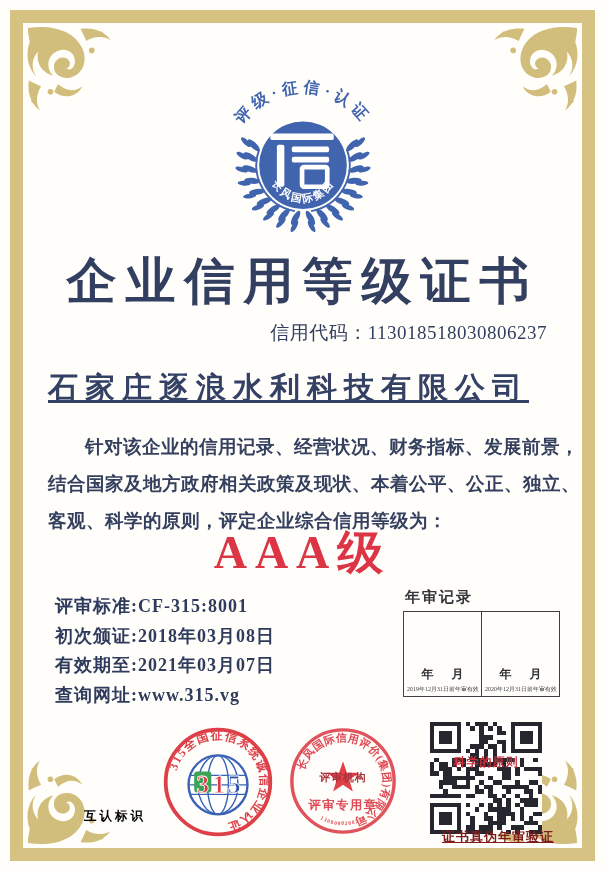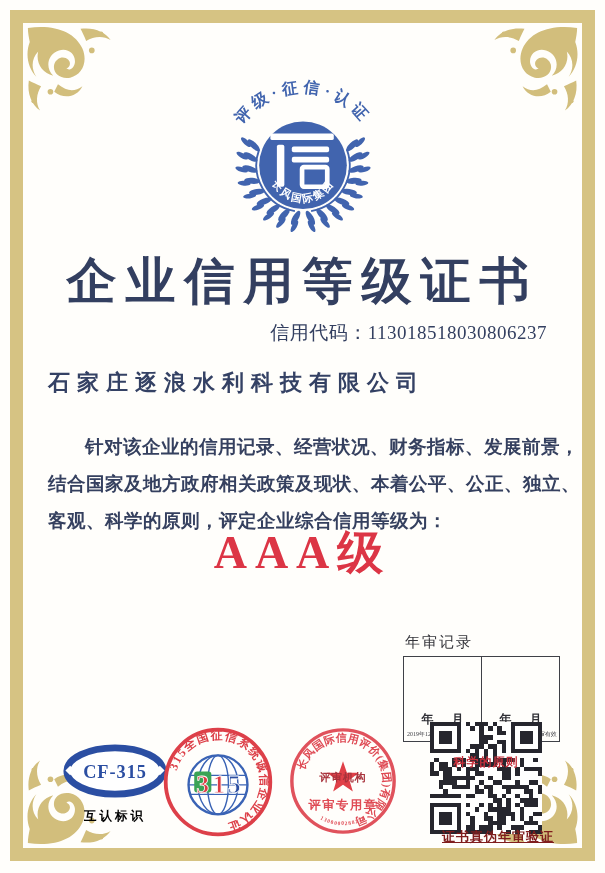"石家庄逐浪水利科技有限公司" .company { font-size: 22px -> 30px; text-decoration: none -> underline }
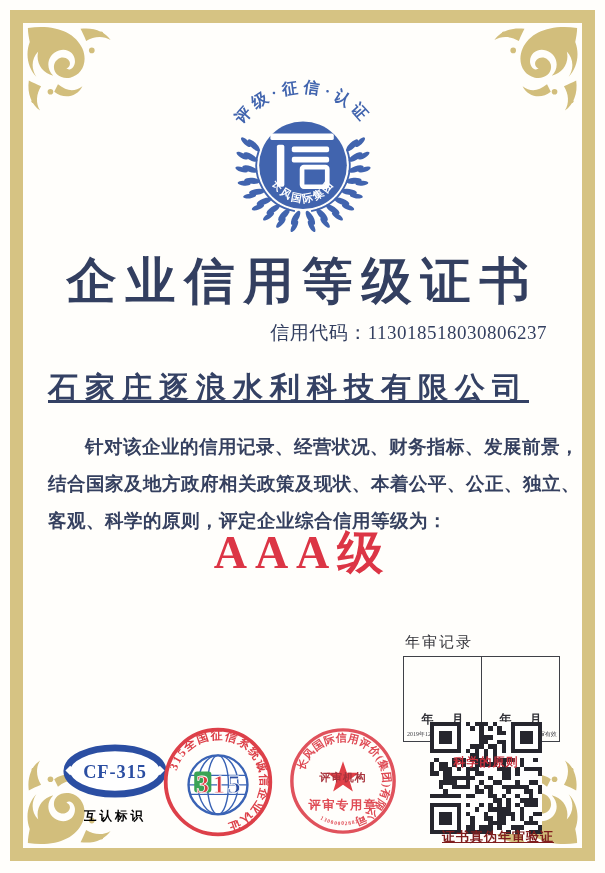"评审标准:CF-315:8001" div.details { html: none -> <div> <div>评审标准:CF-315:8001</div> <div>初次颁证:2018年03月08日</div> <div>有效期至:2021年03月07日</div> <div>查询网址:www.315.vg</div> </div> }
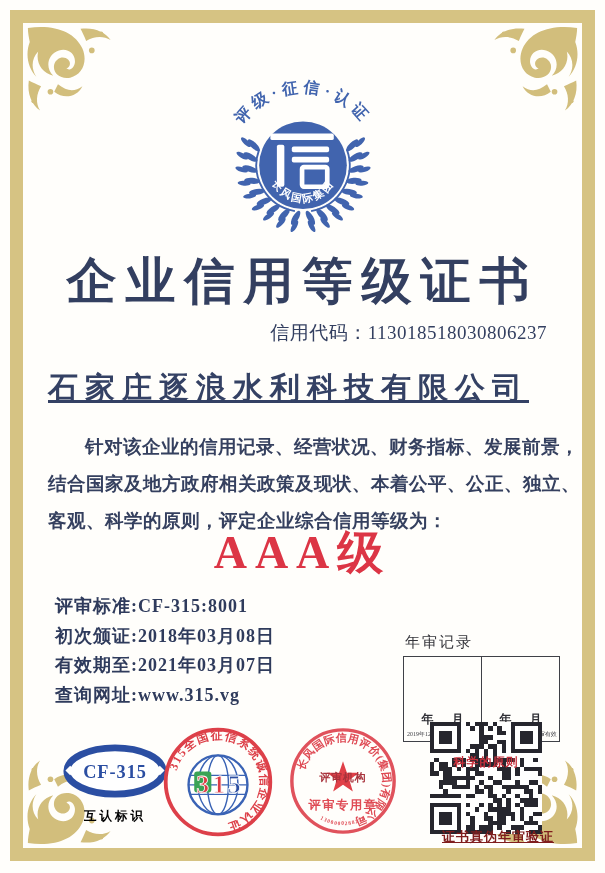"年审记录" .annual-title { font-weight: normal -> bold; margin-top: 45px -> none }
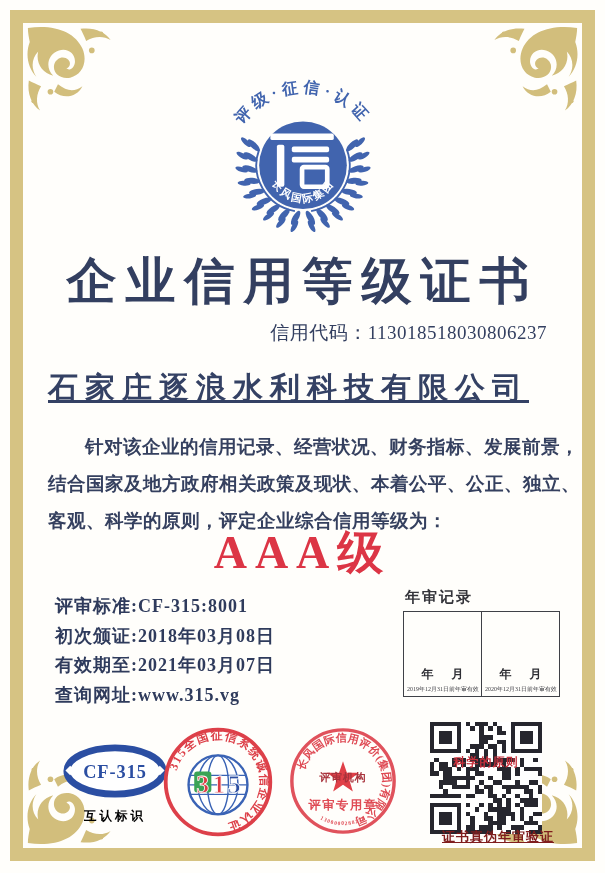"CF-315" div.seal { html: <div> <svg> <ellipse></ellipse> <rect></rect> <rect></rect> <text>CF-315</text> </svg> </div> -> none }
